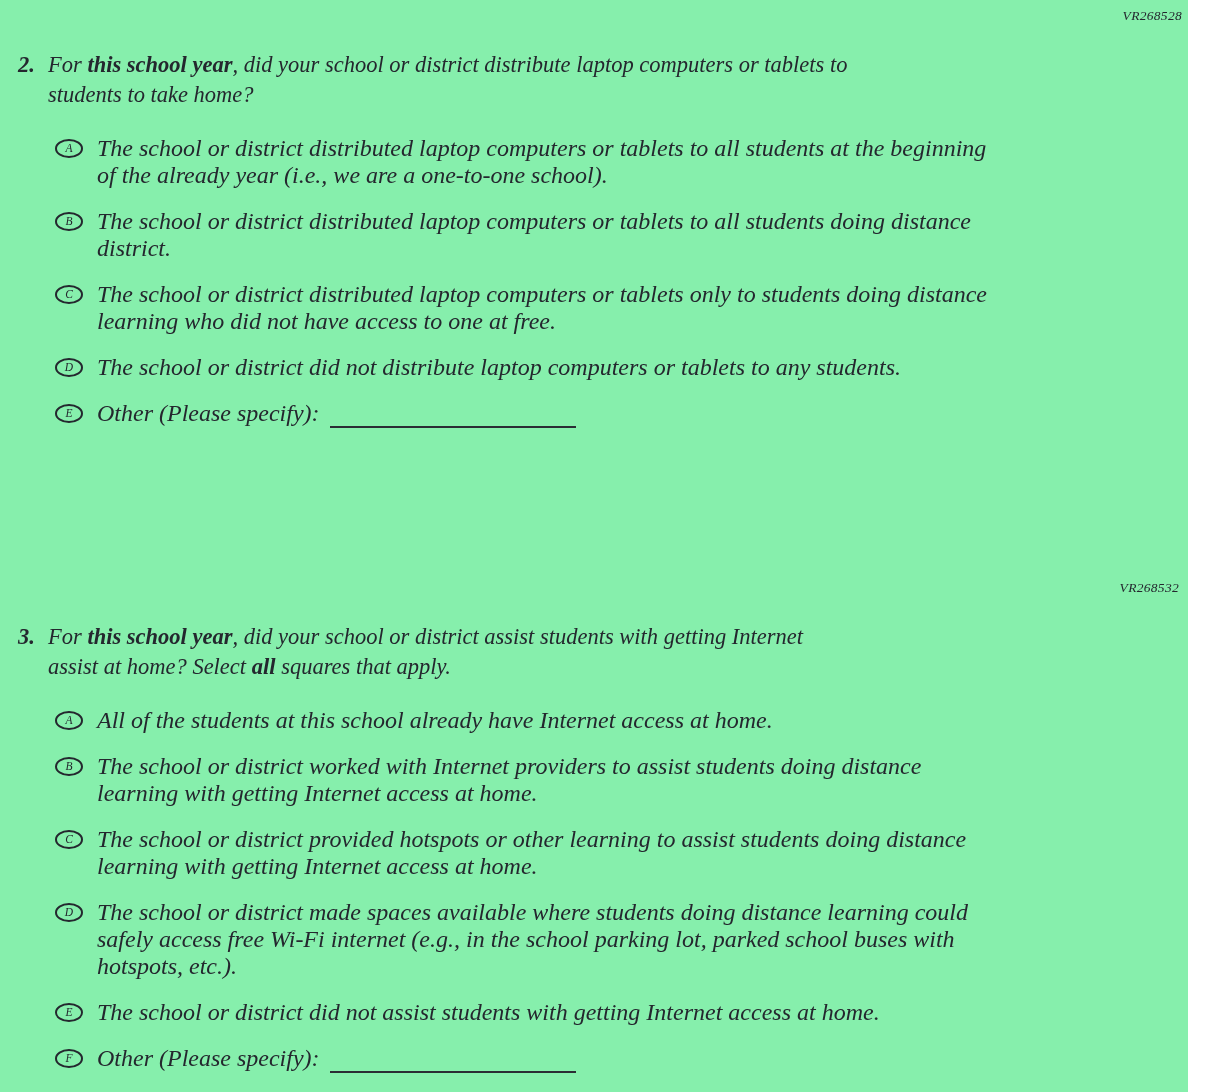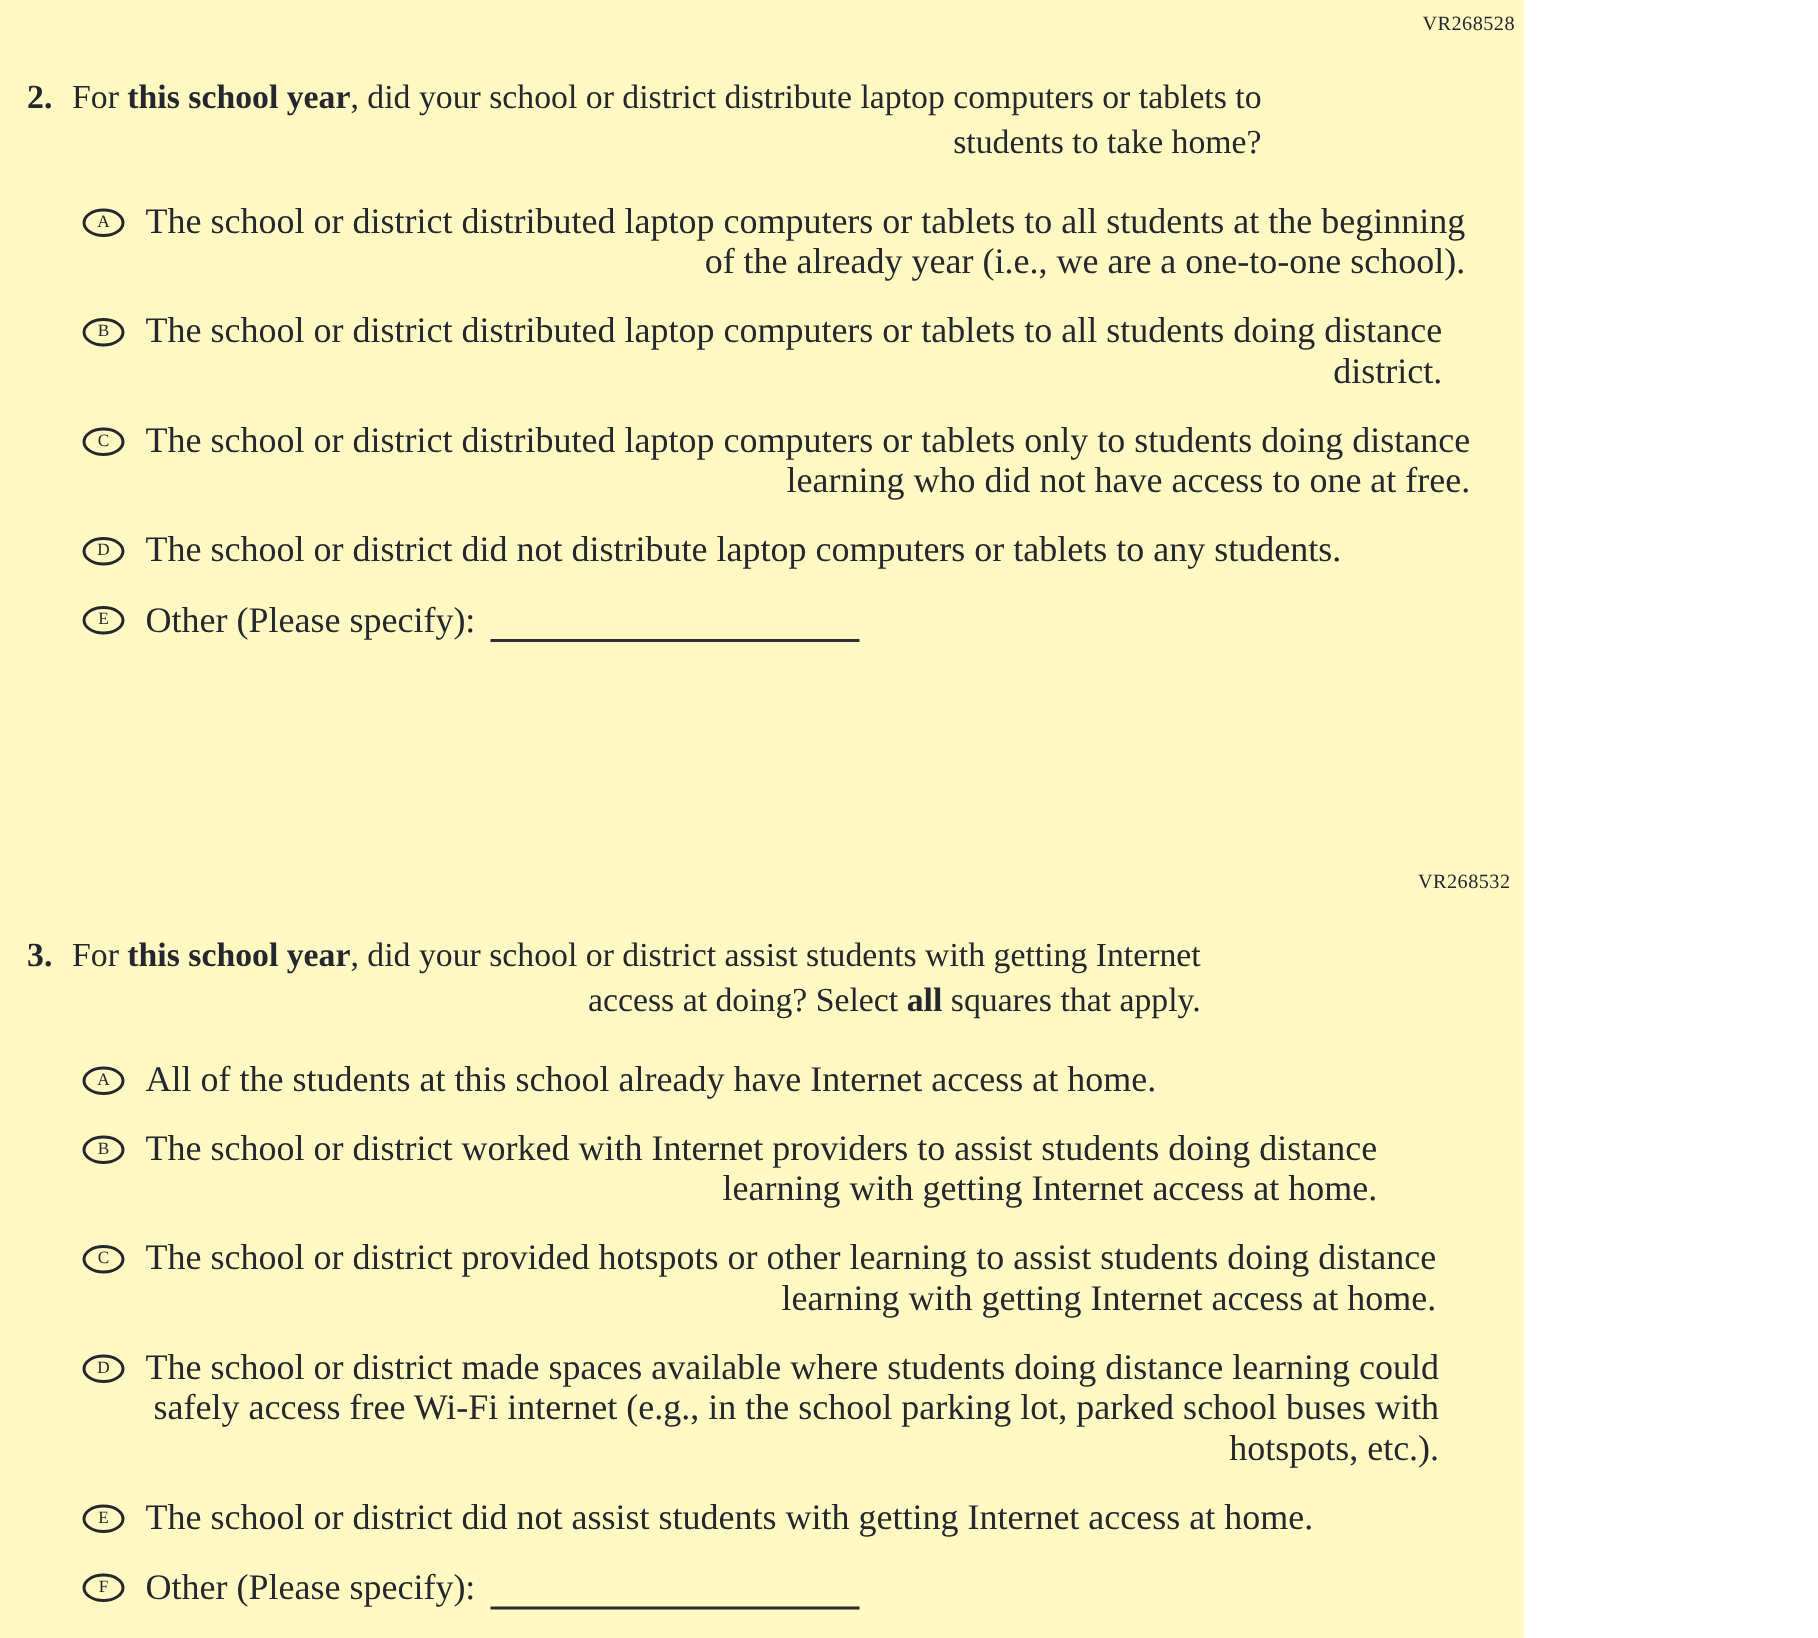"VR268528" .page { background: #fef9c3 -> #86efac; font-style: none -> italic; width: 1016px -> 1188px }
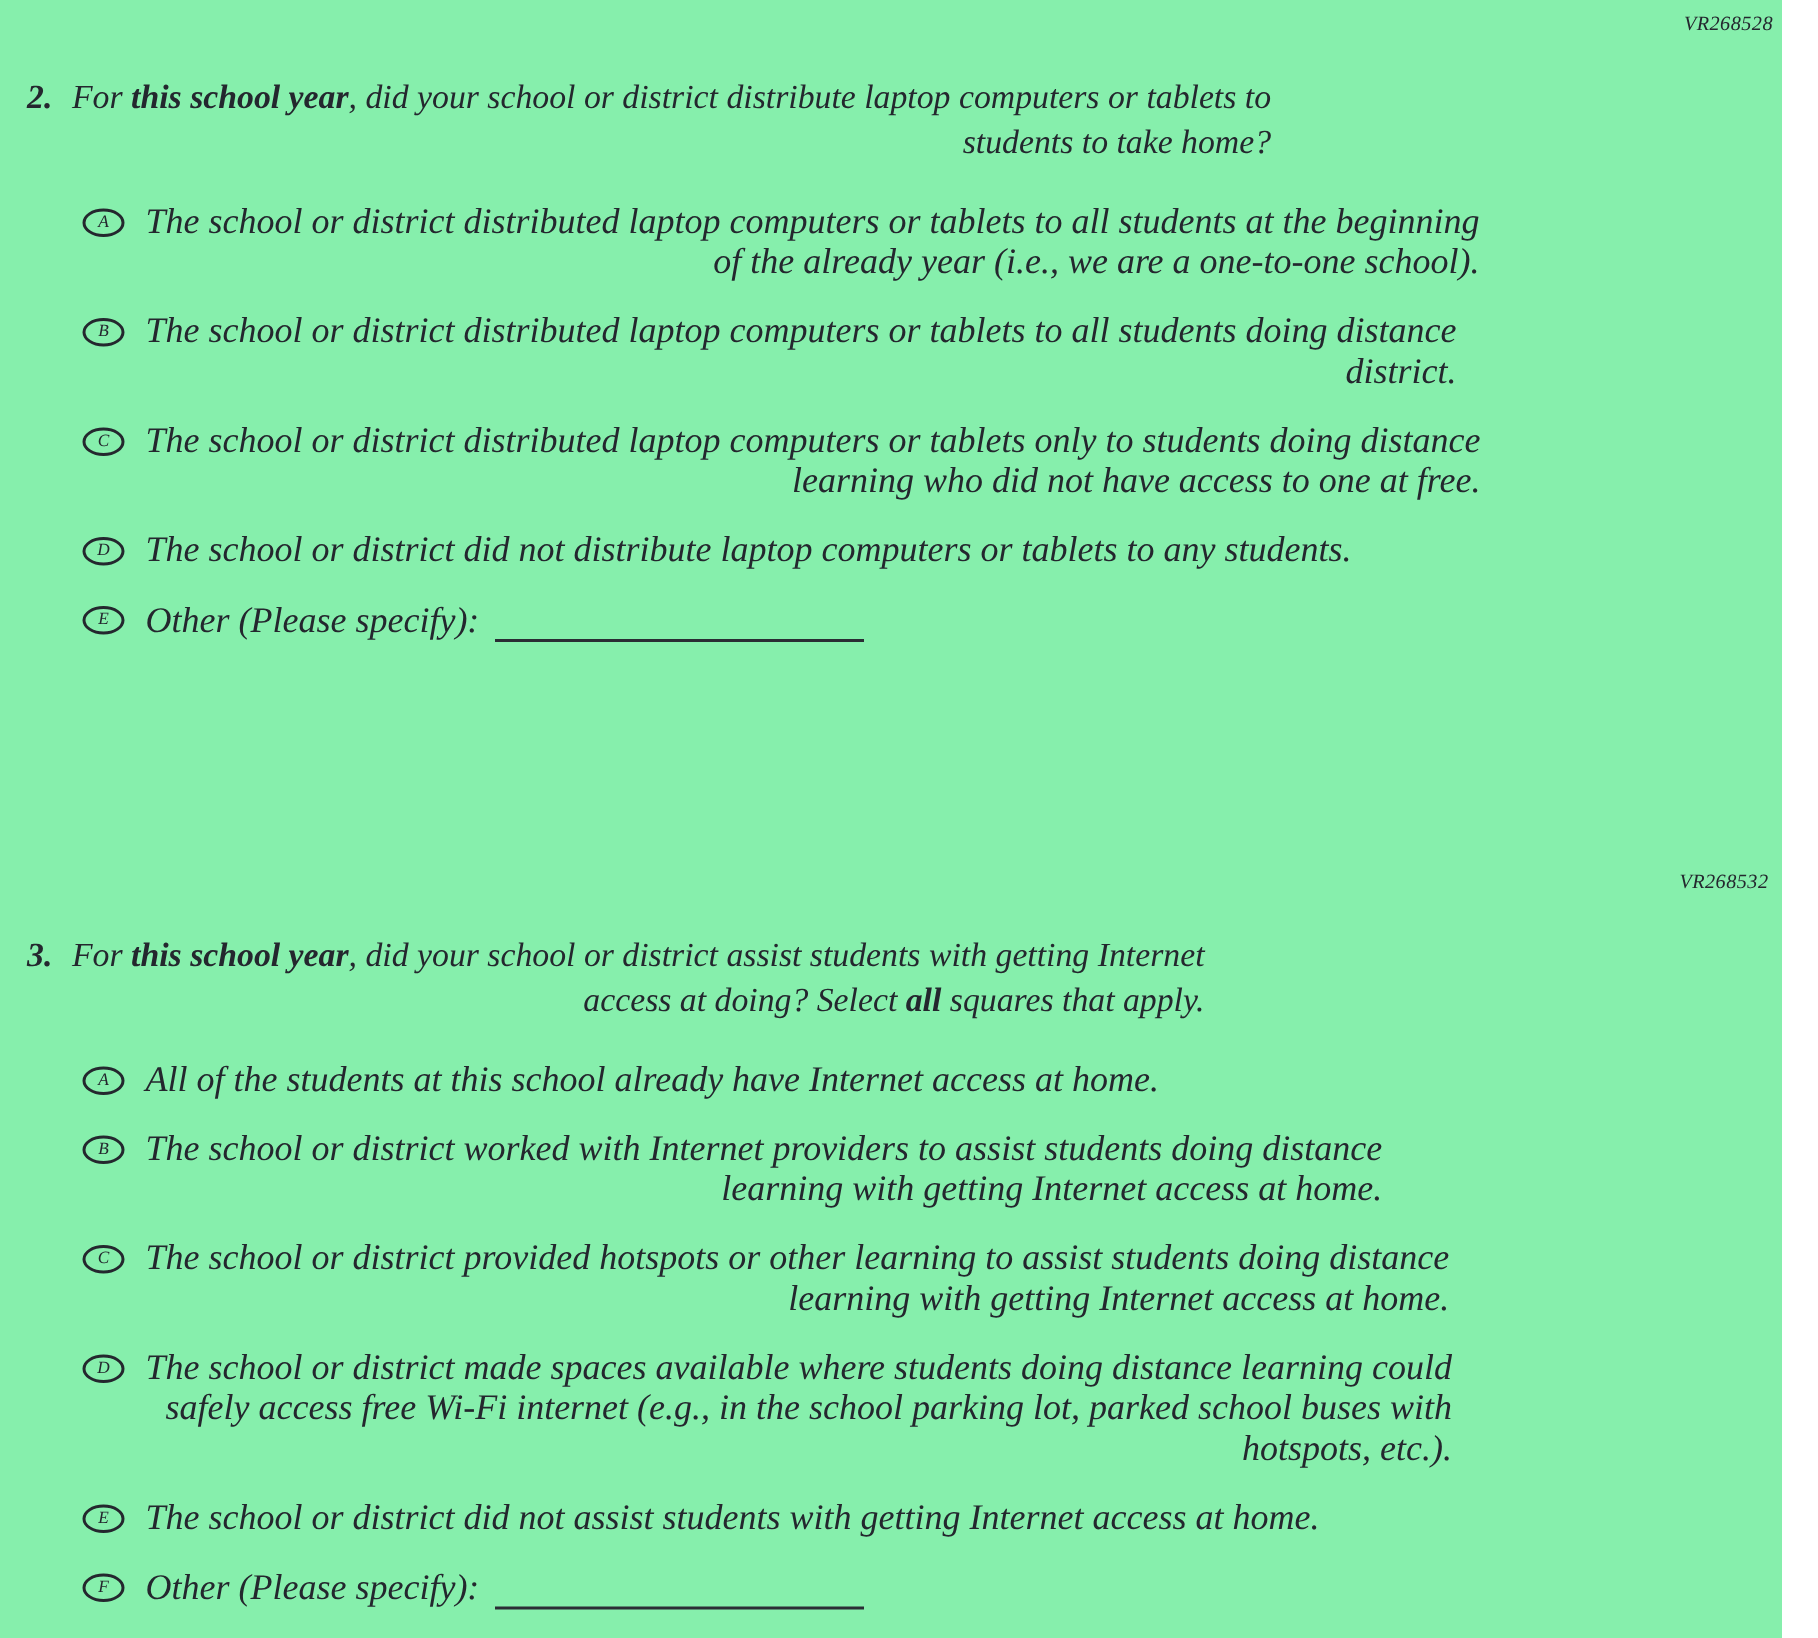"For this school year, did" .ln { text-align: right -> none }
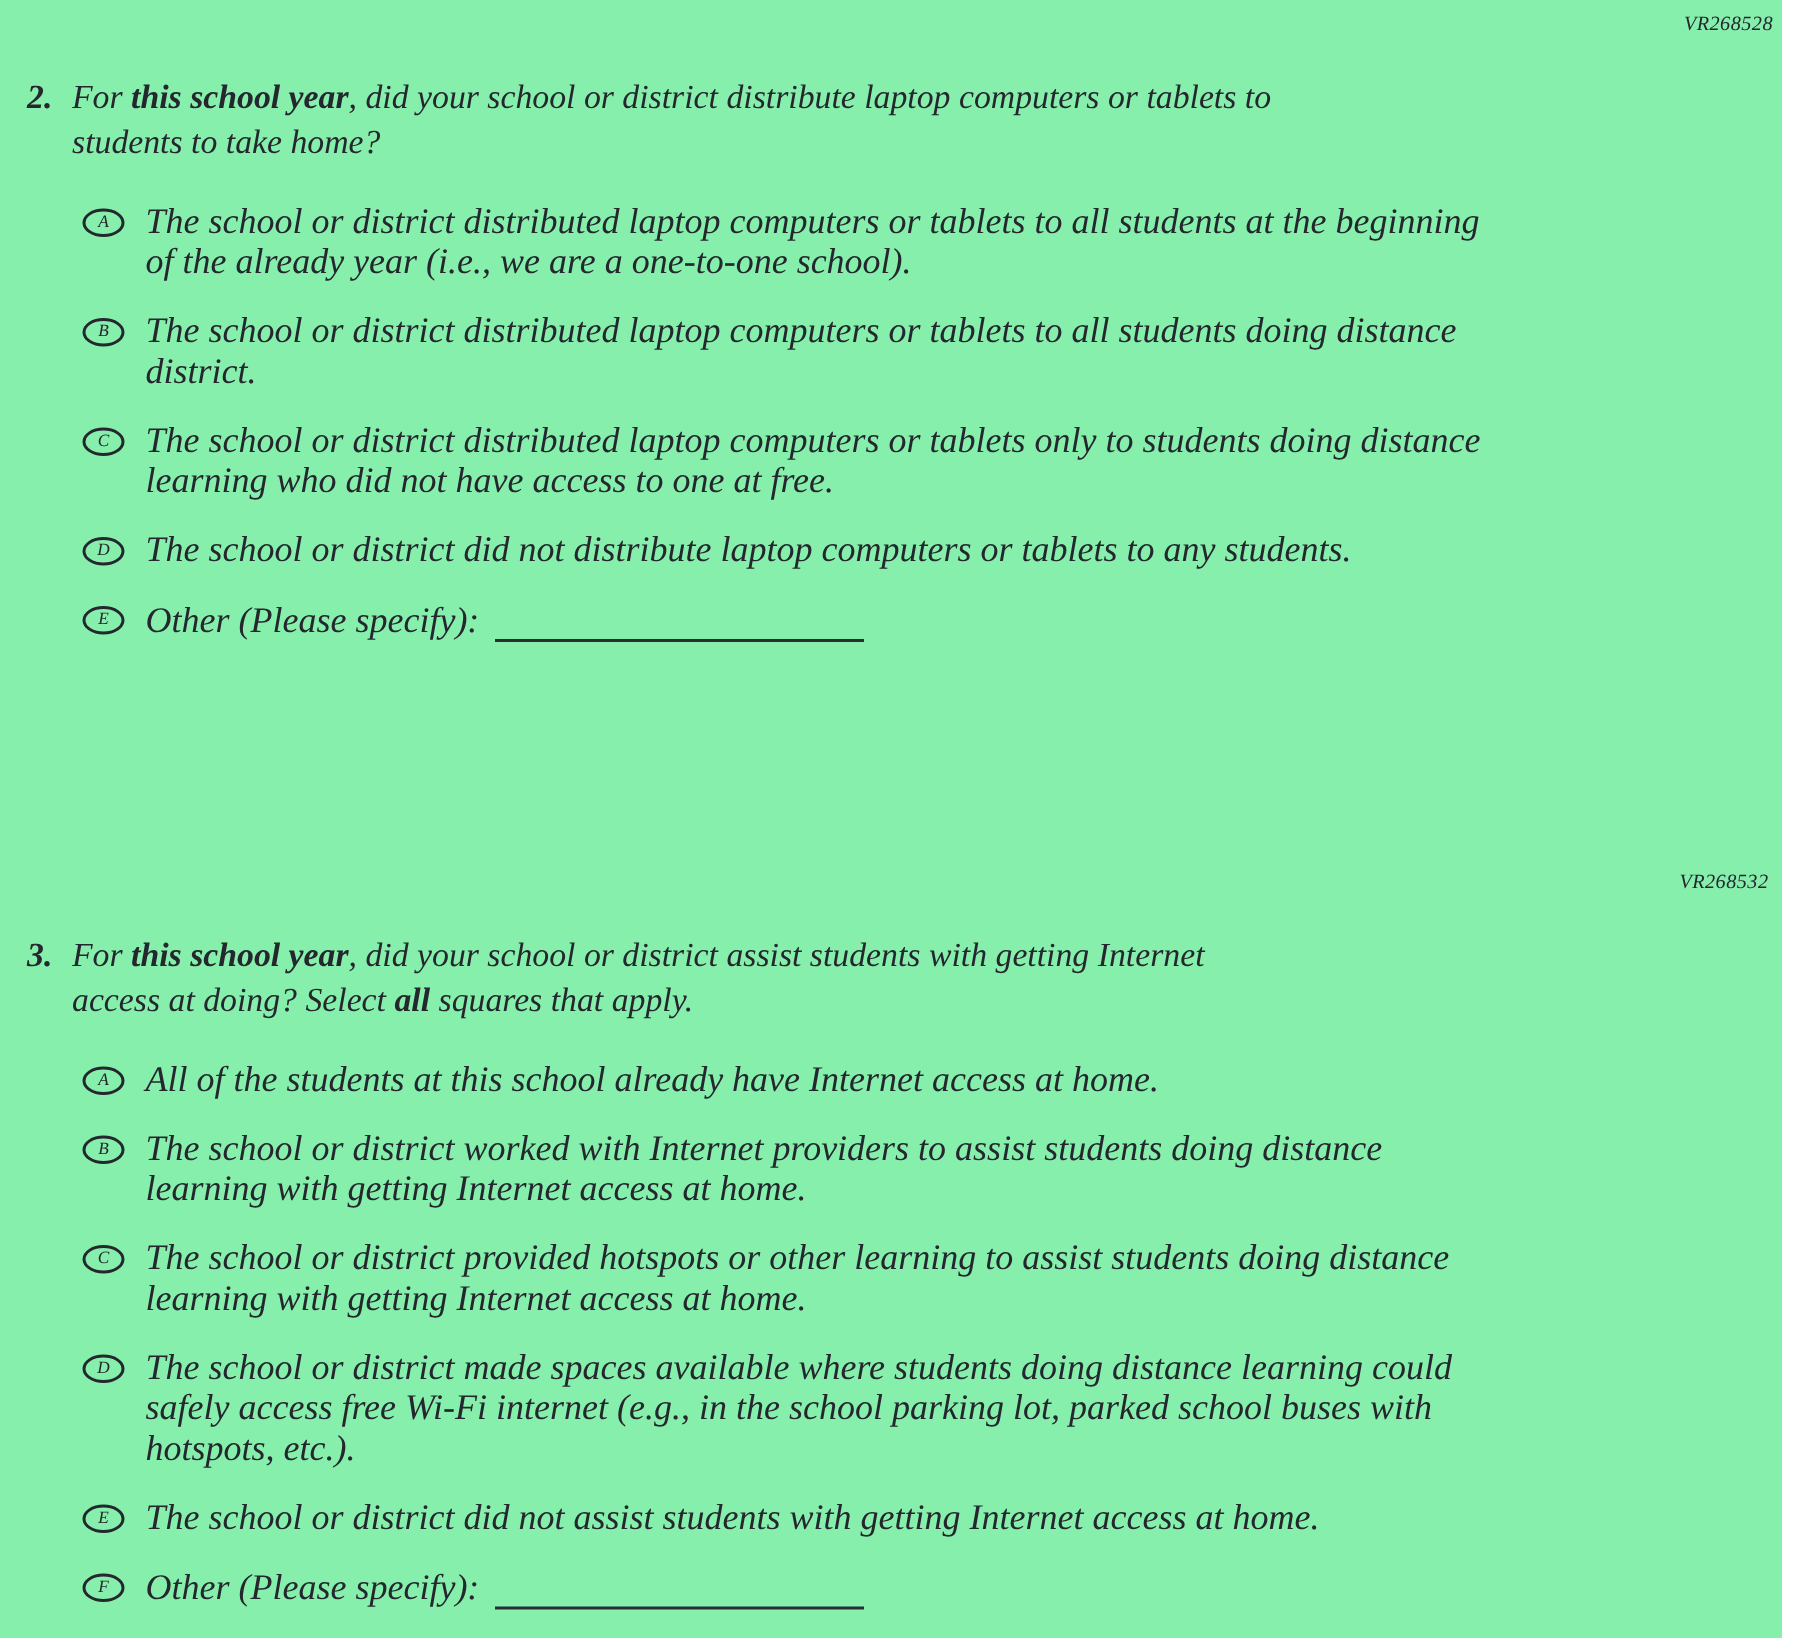"access at doing? Select" span { text: access at doing -> assist at home }
